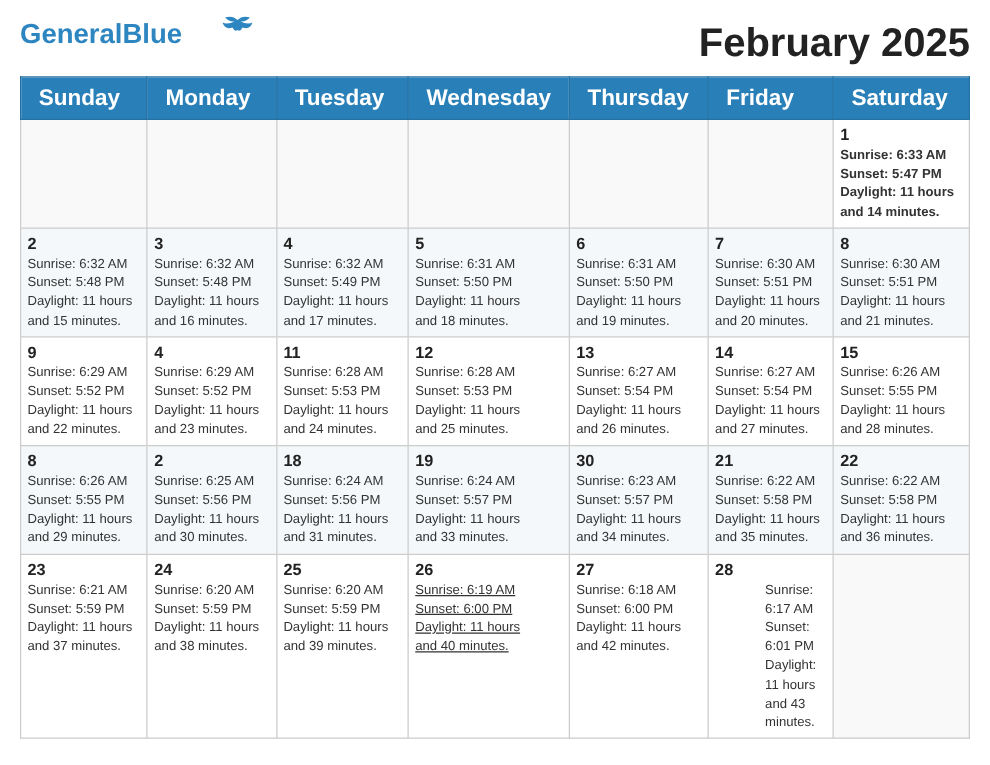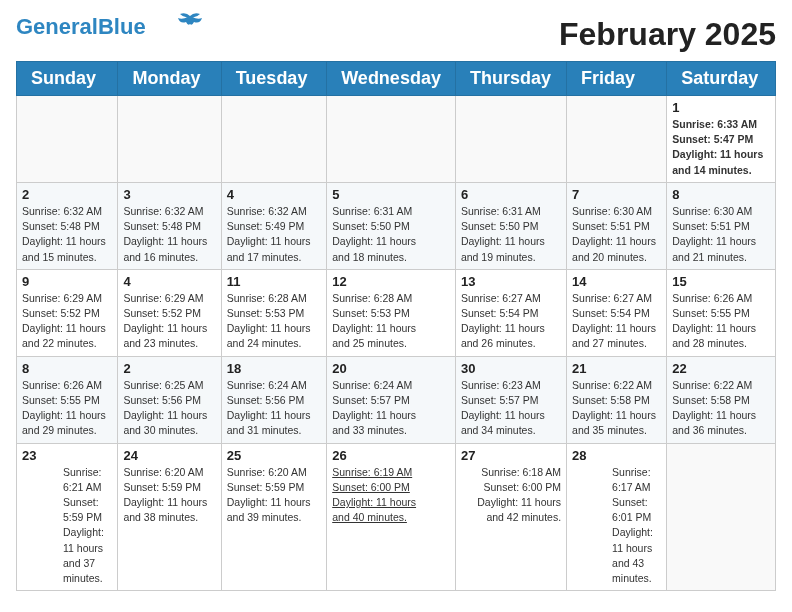"20" span.day-number { text: 20 -> 19 }
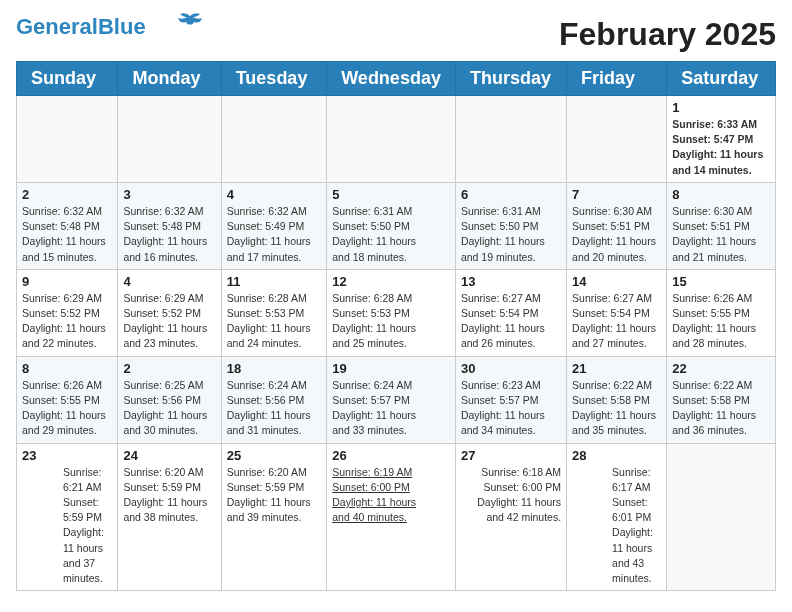"Sunrise: 6:21 AM" div.day-info { margin-left: 41px -> none }
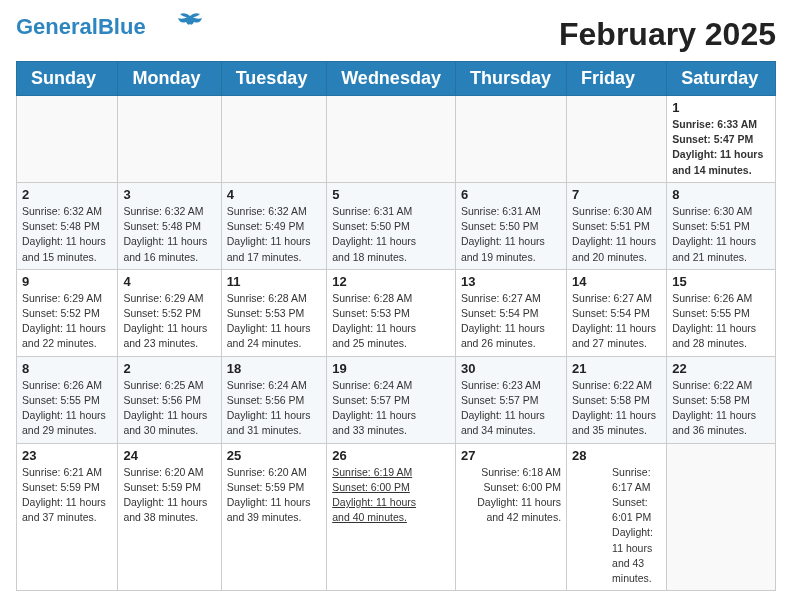"Sunrise: 6:18 AM" div.day-info { text-align: right -> none }
